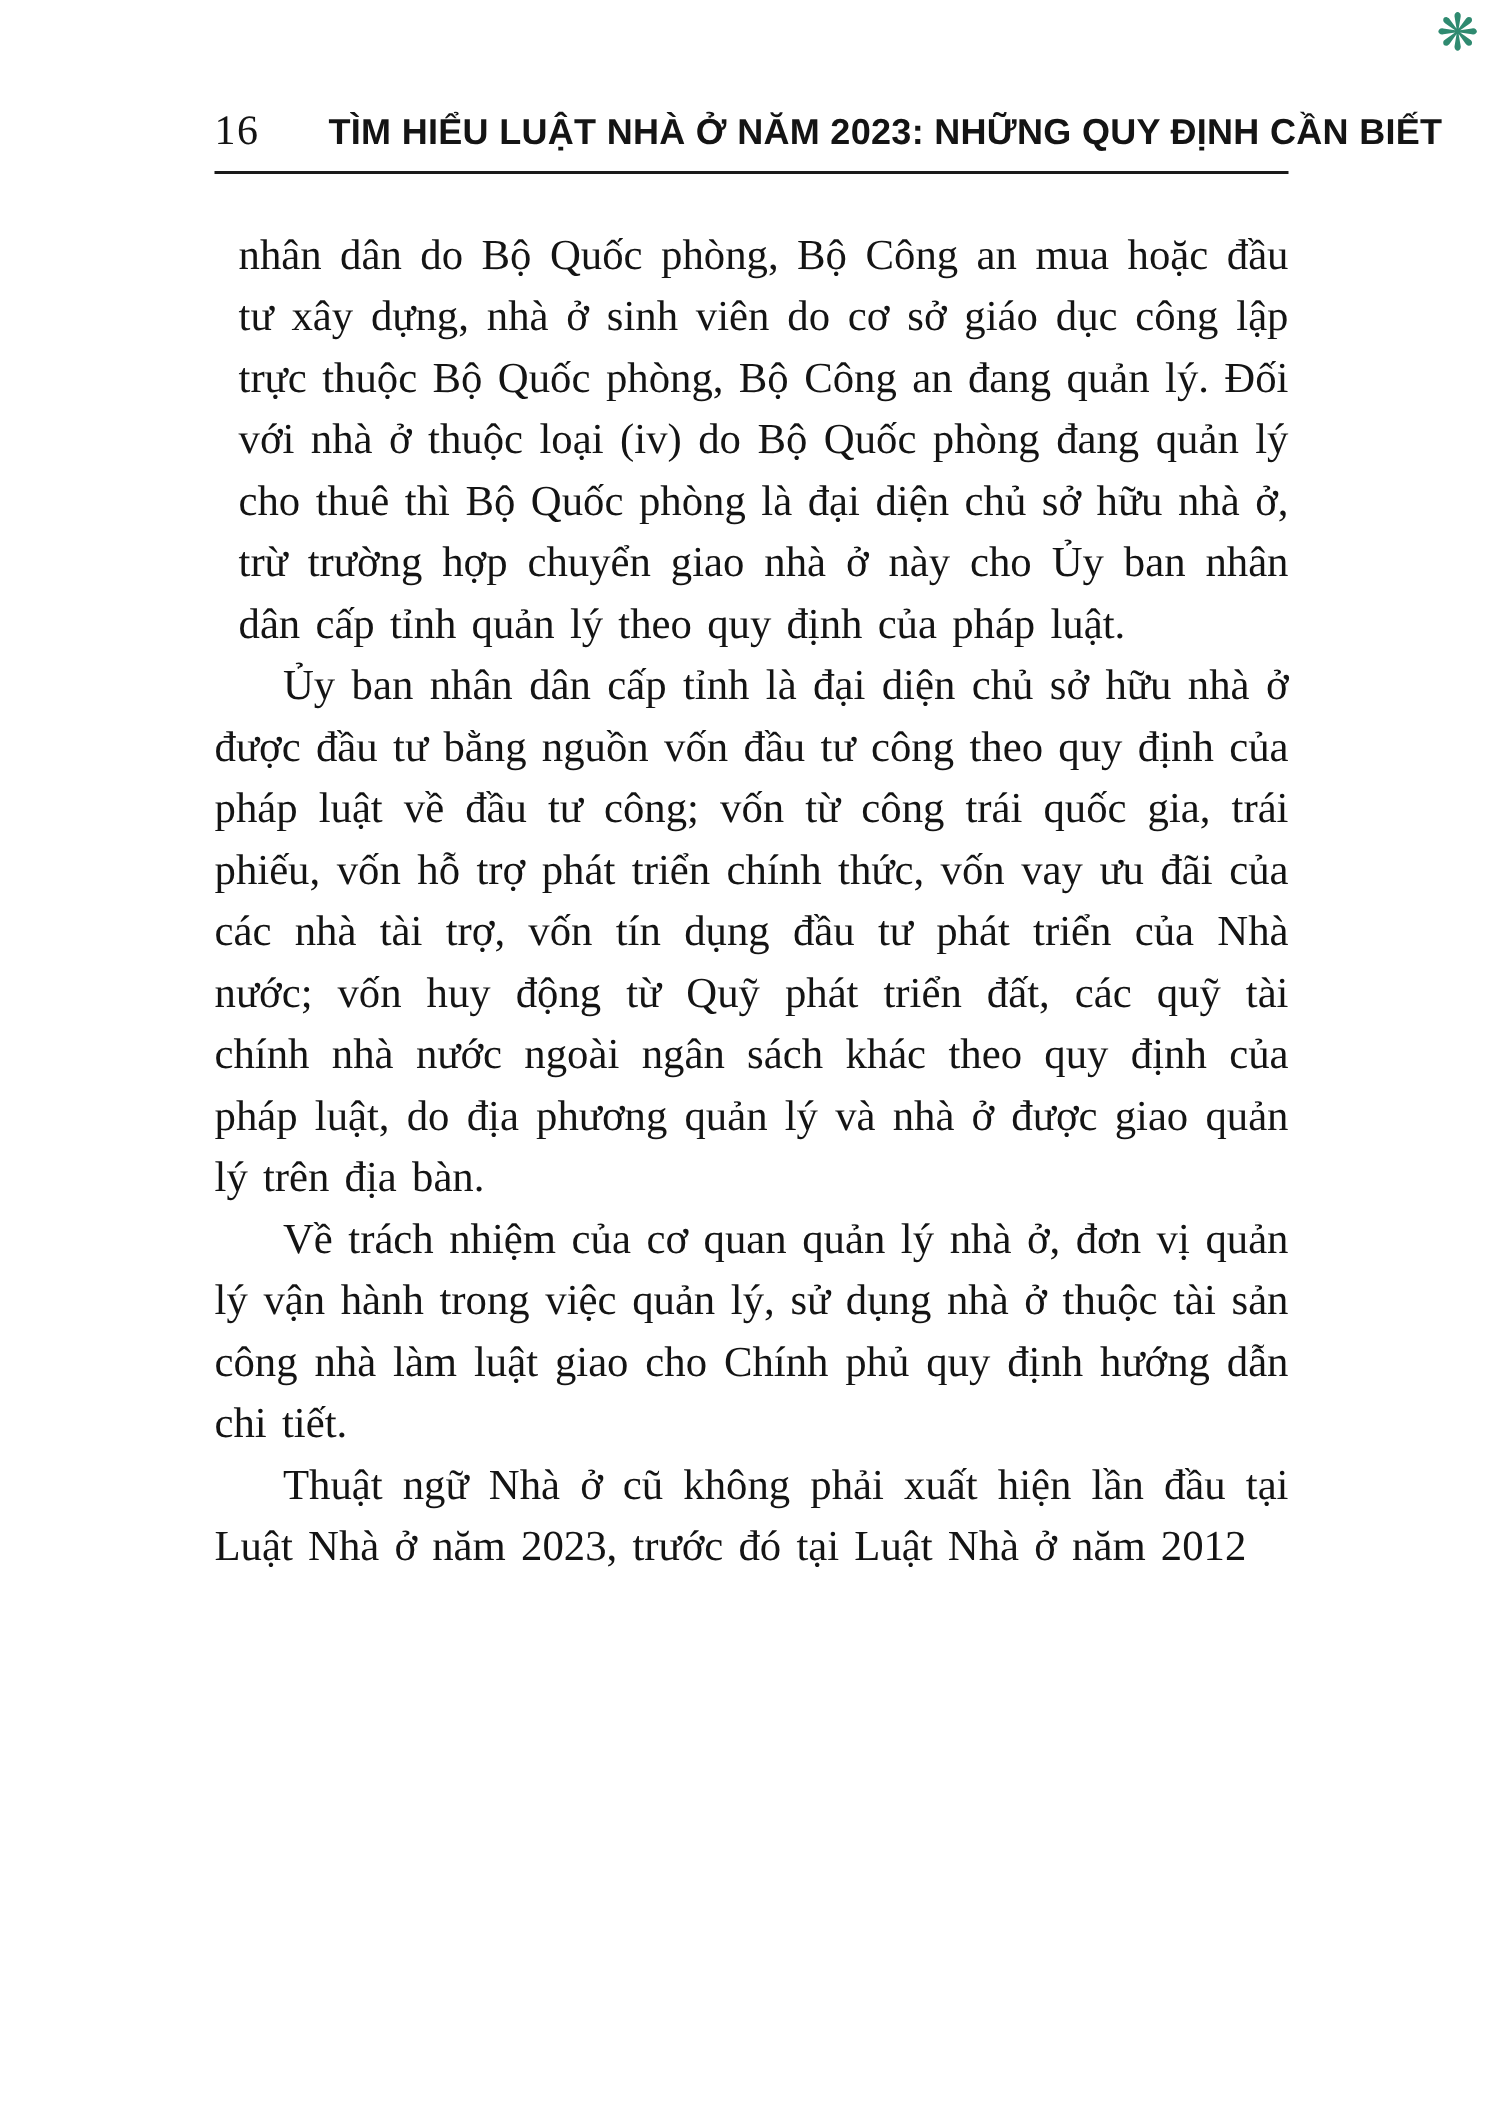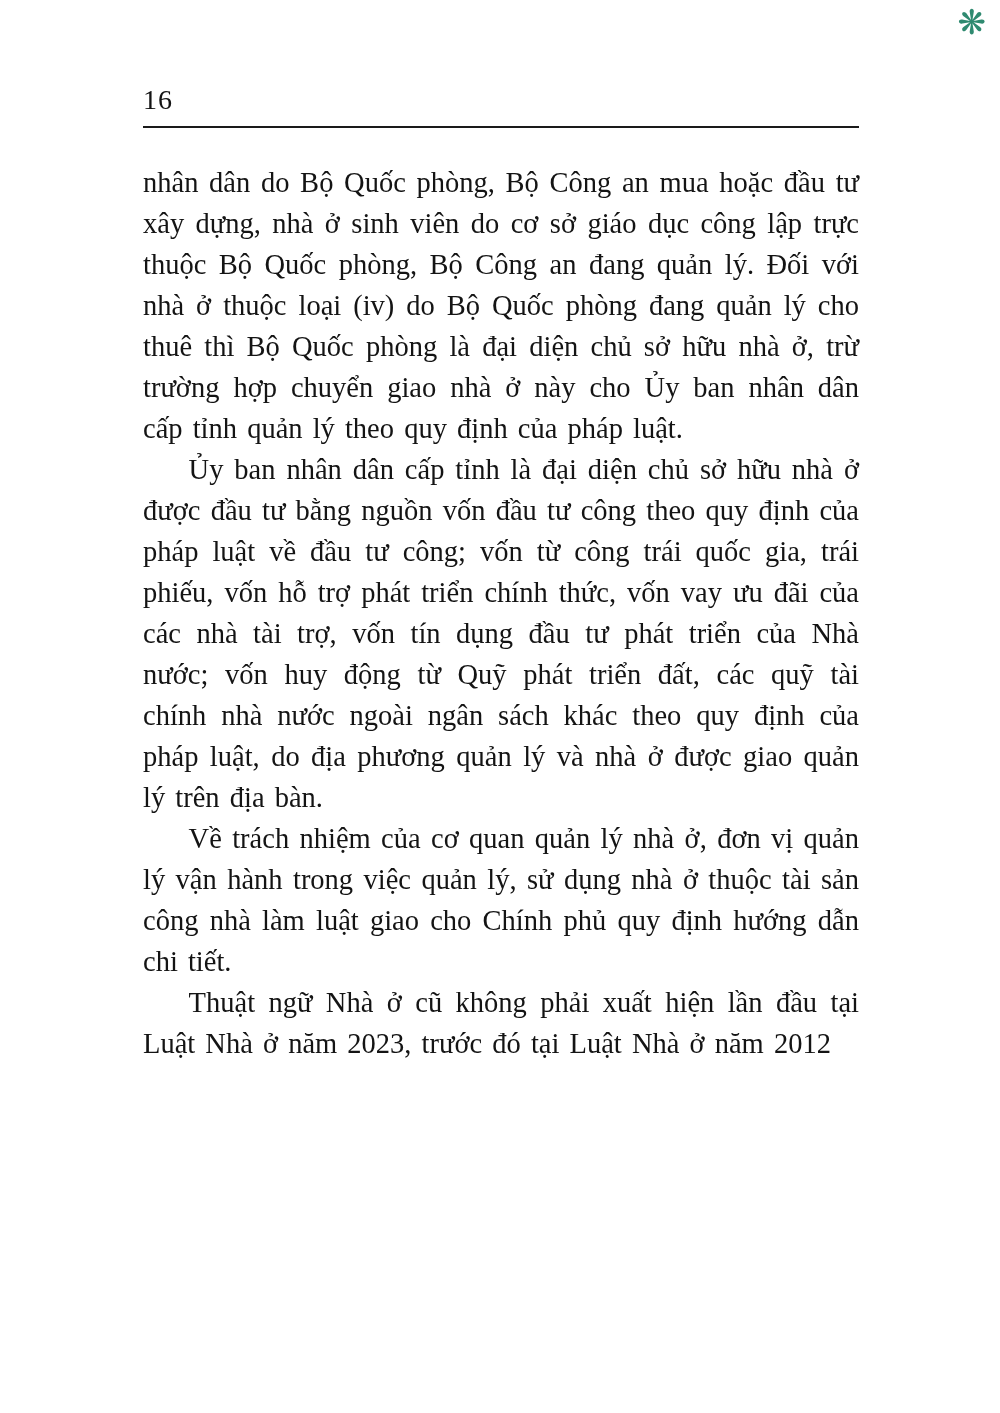"16" .content { top: 84px -> 72px }
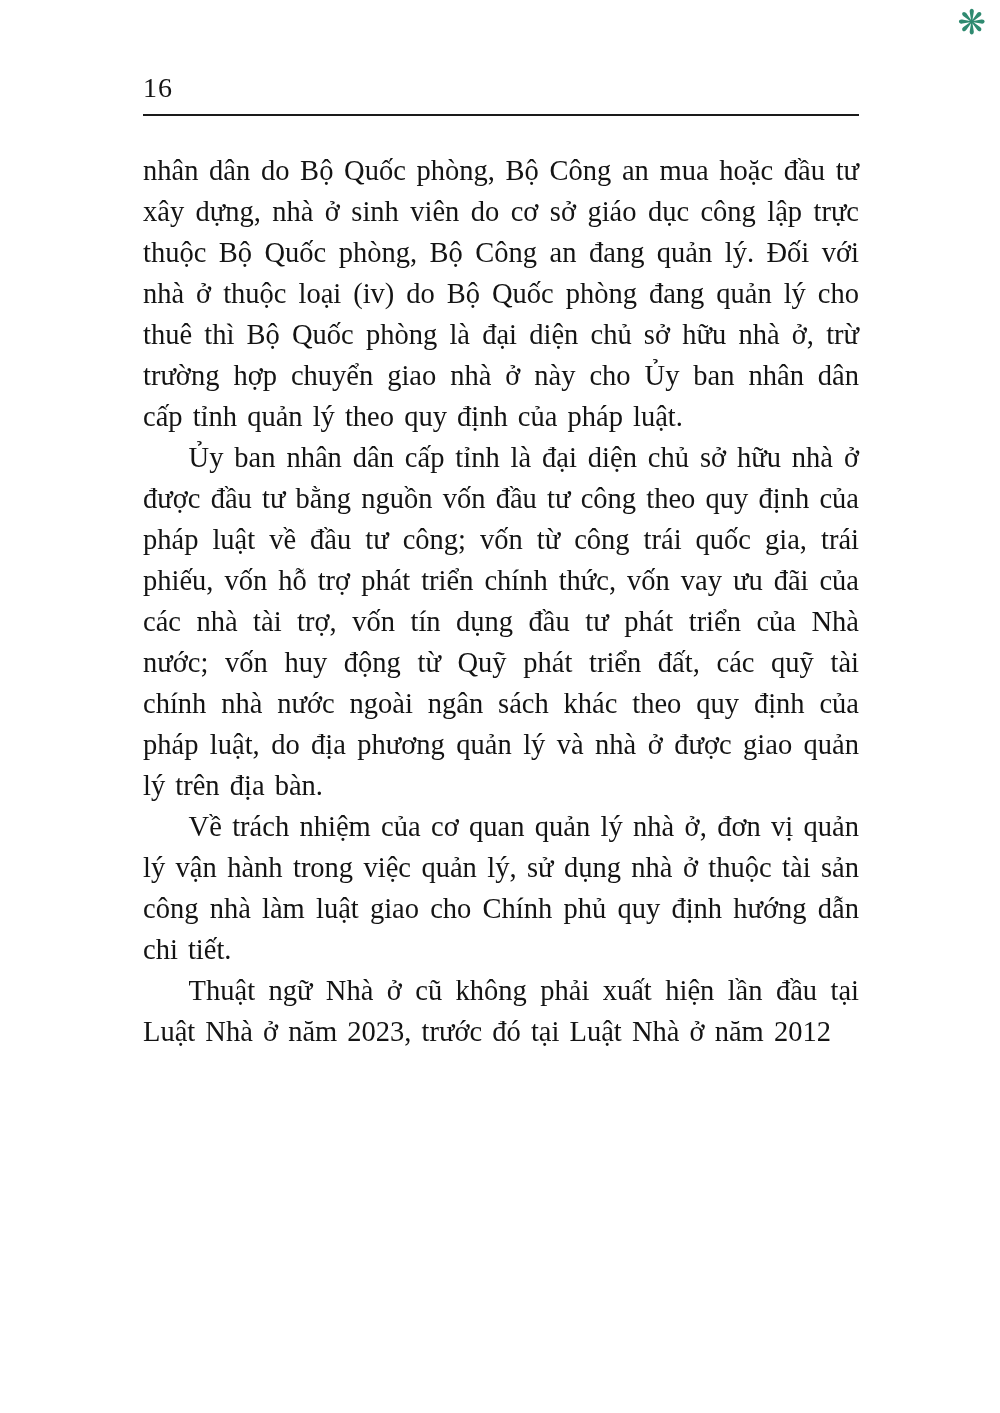"TÌM HIỂU LUẬT NHÀ Ở" span.header-title { html: none -> <span>TÌM HIỂU LUẬT NHÀ Ở NĂM 2023: NHỮNG QUY ĐỊNH CẦN BIẾT</span> }
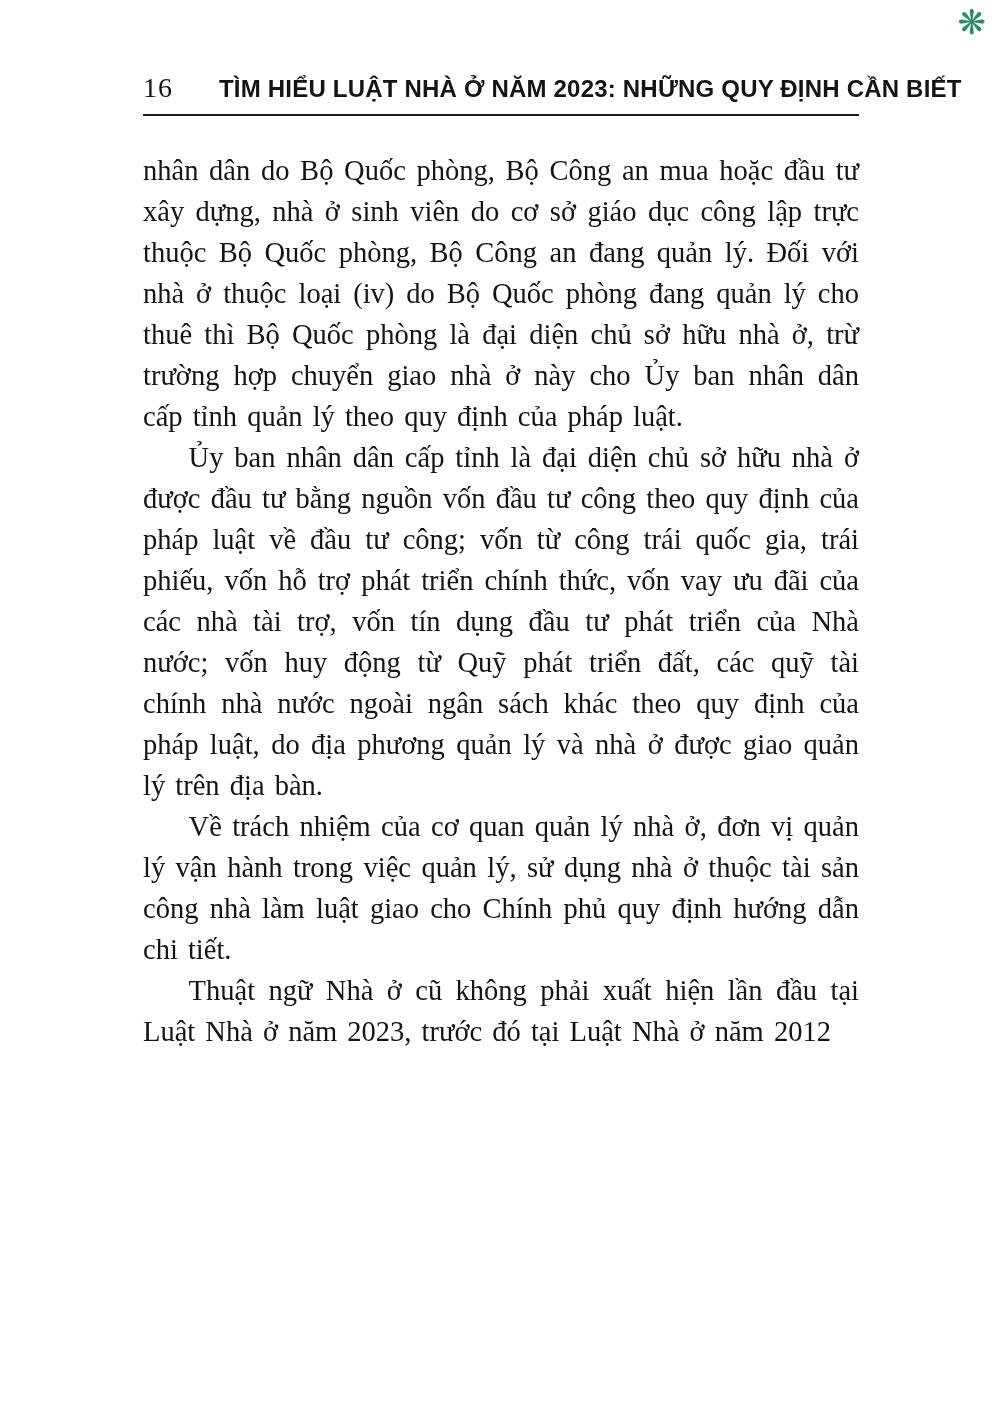"nhân dân do Bộ Quốc" .body-text p.no-indent { margin-left: none -> 16px }
